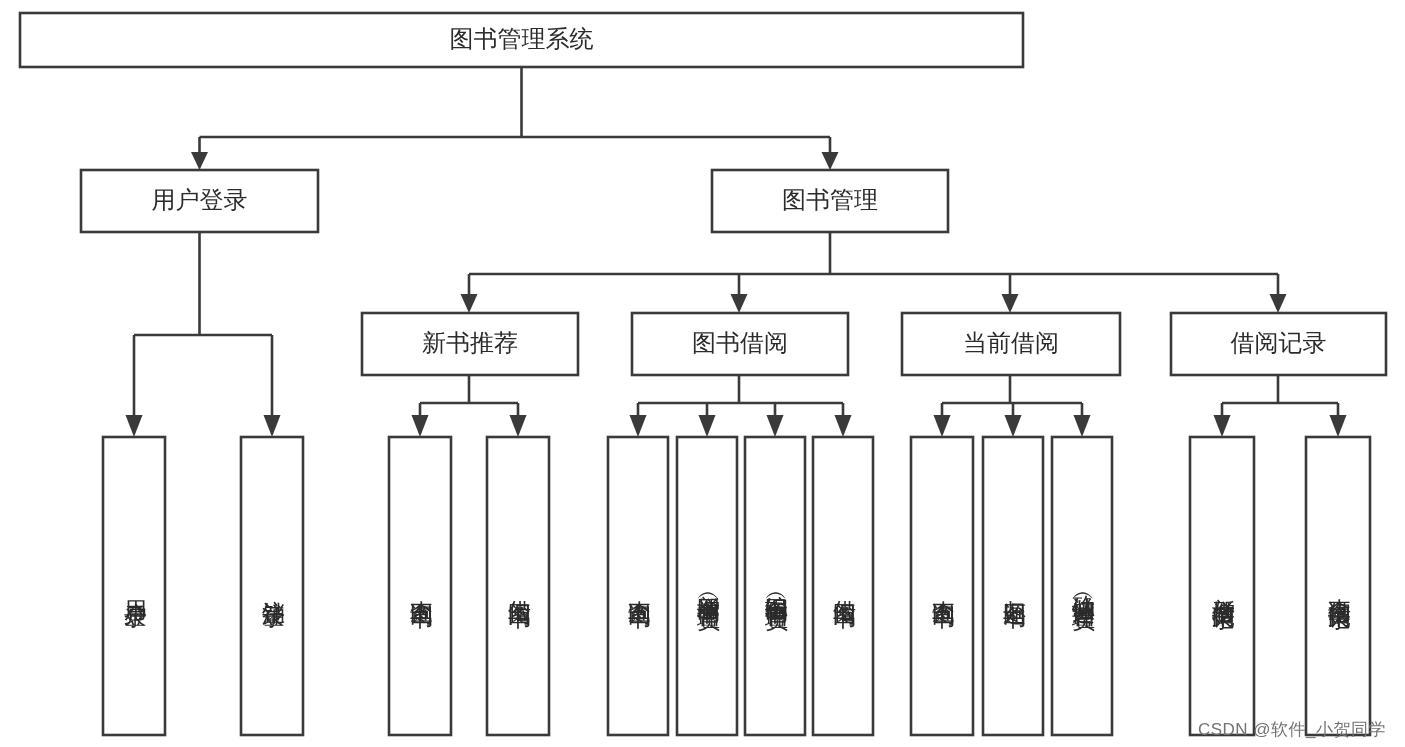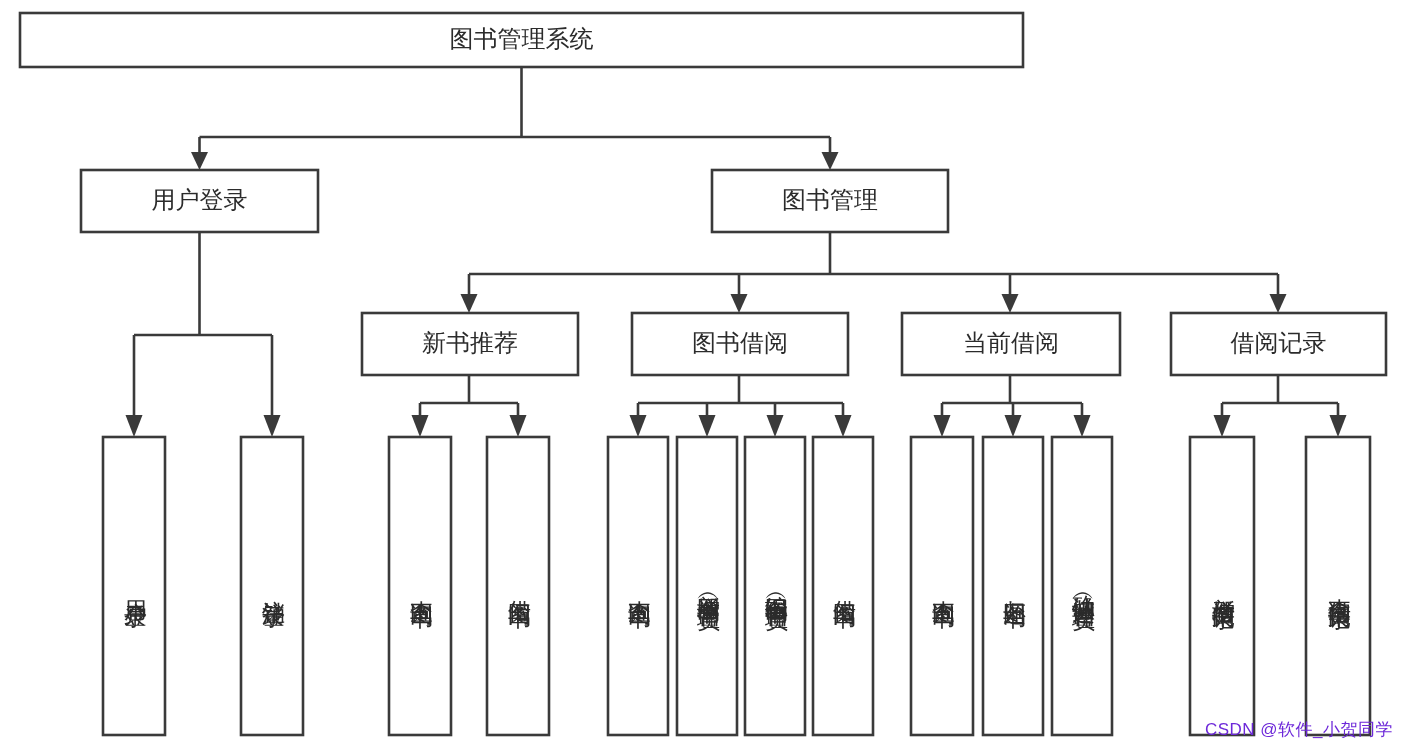"CSDN @软件_小贺同学" .watermark { color: #6d28d9 -> #737373; right: 12px -> 19px }
